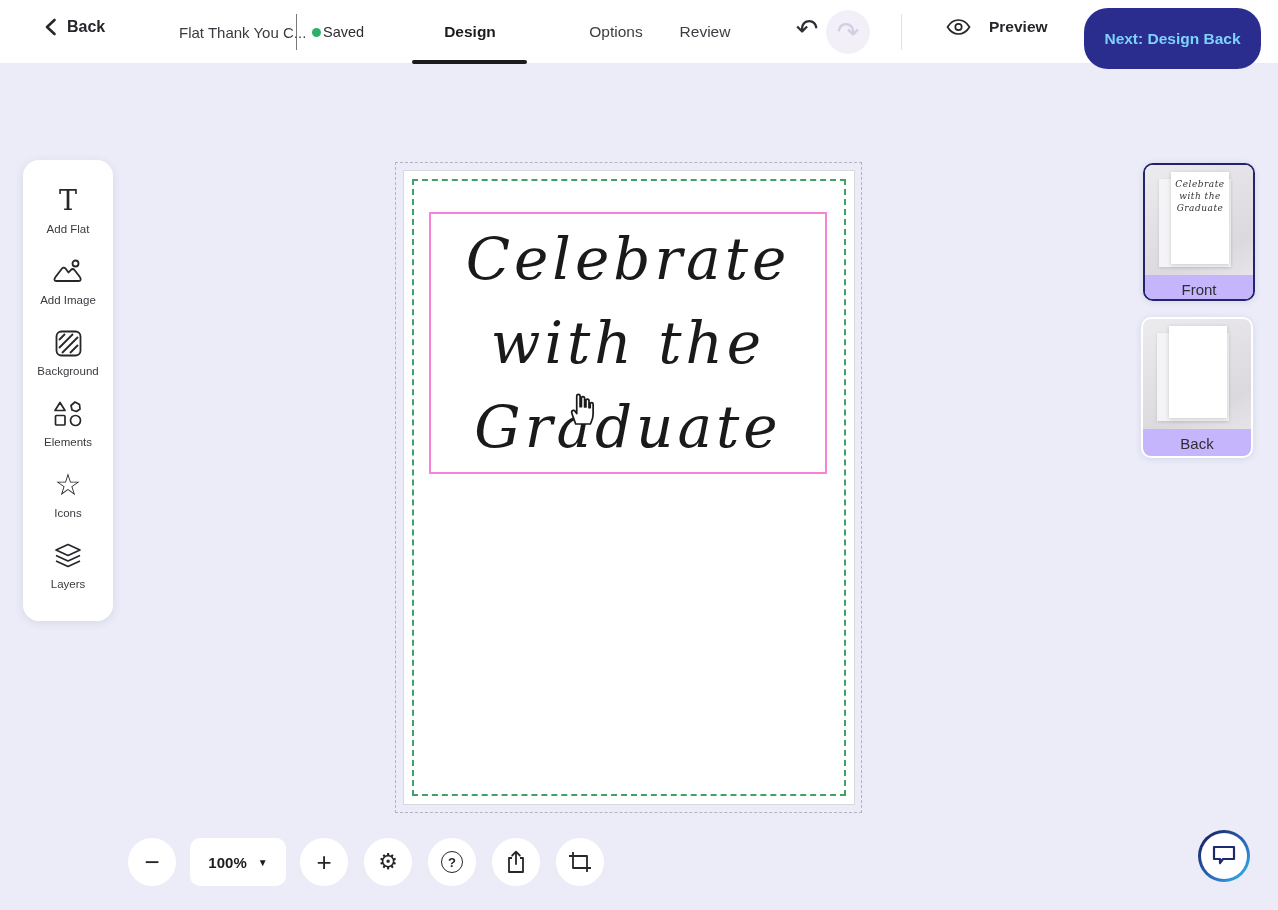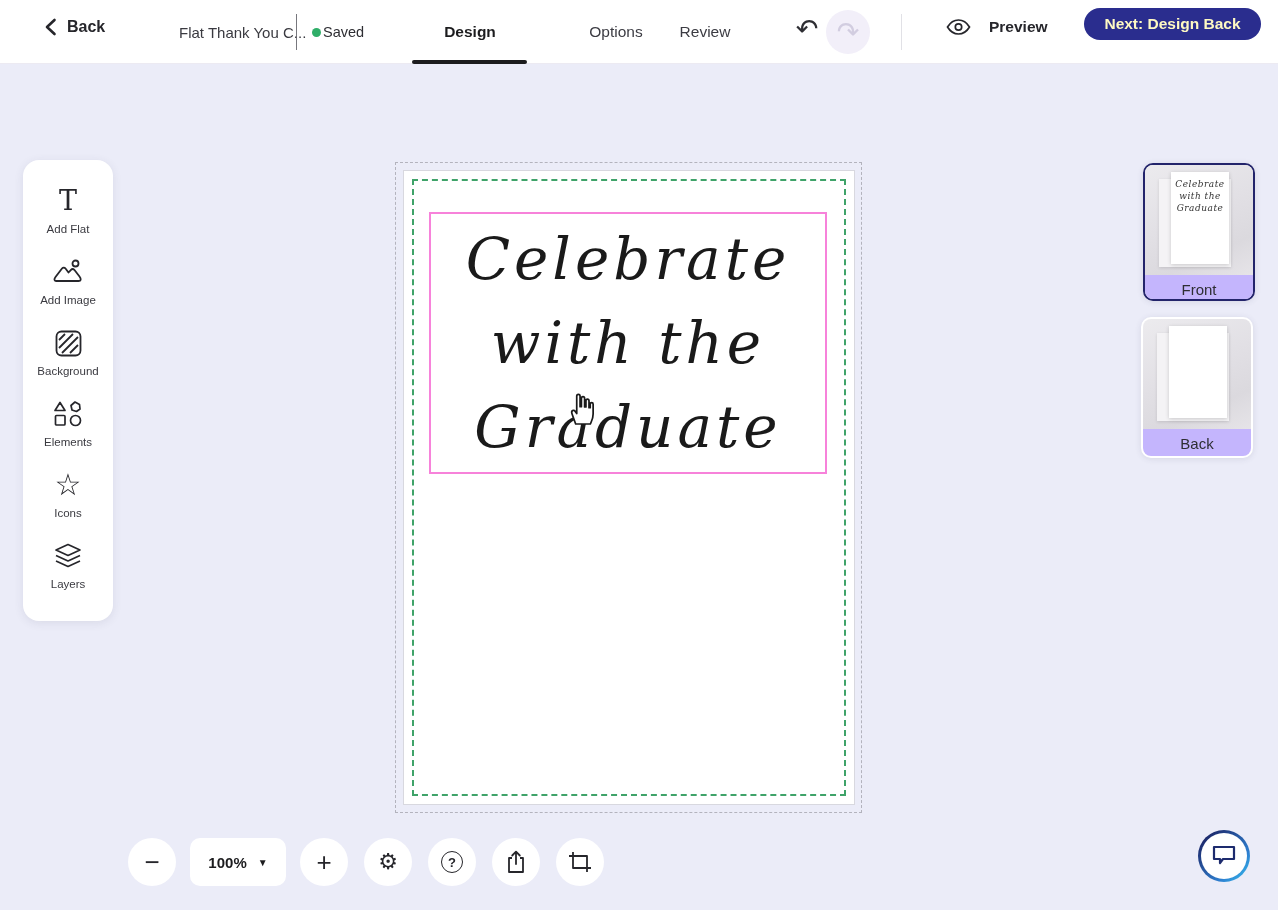"Next: Design Back" .next-btn { color: #fef9c3 -> #7dd3fc; height: 32px -> 61px }
